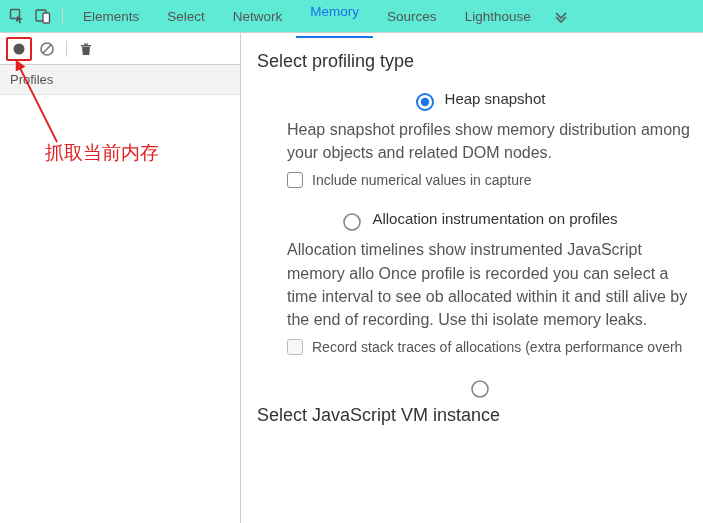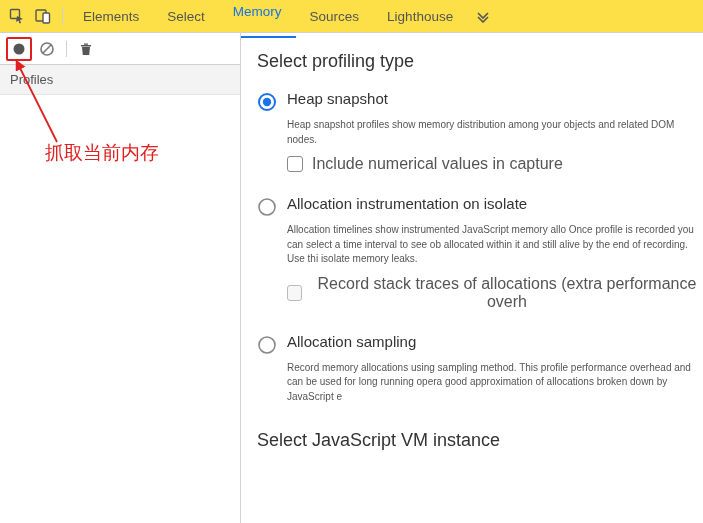"Elements" .tabbar { background: #fde047 -> #5eead4 }
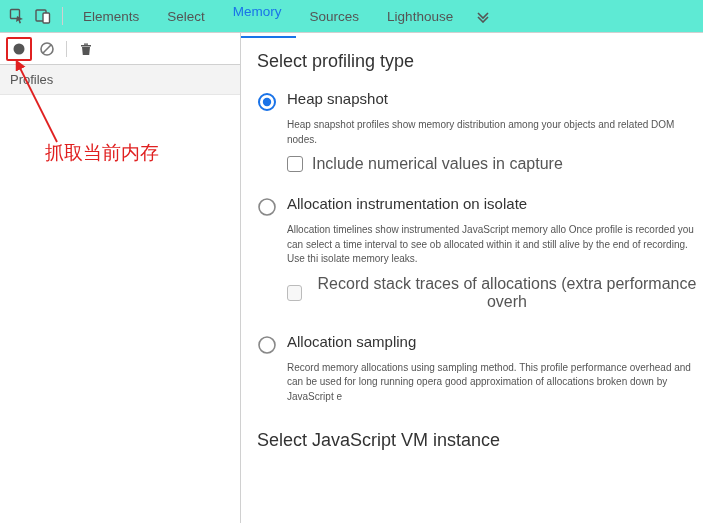"Network" div.tab { html: none -> <div>Network</div> }
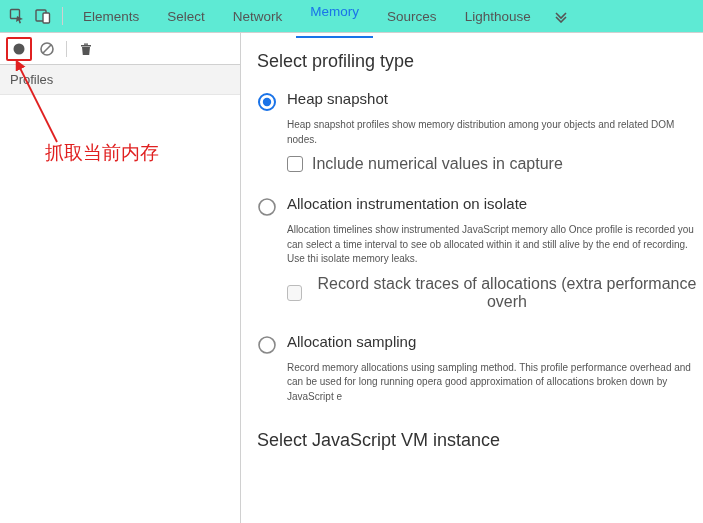"Heap snapshot" .option { justify-content: none -> center }
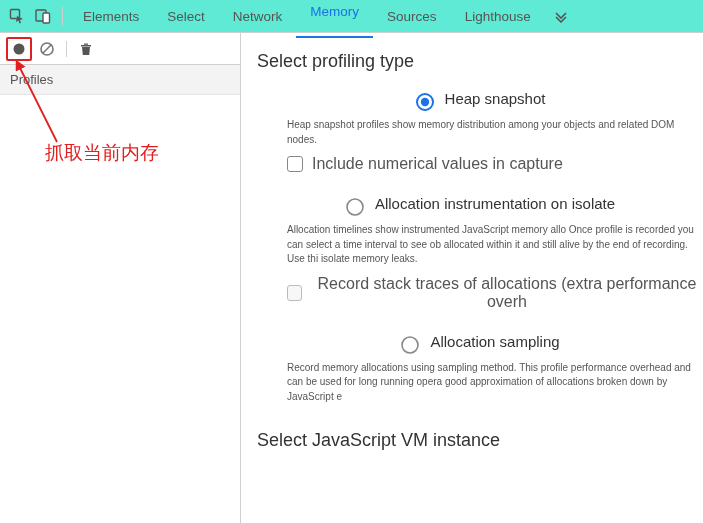"Heap snapshot profiles show memory" .option-desc { font-size: 10px -> 16px }
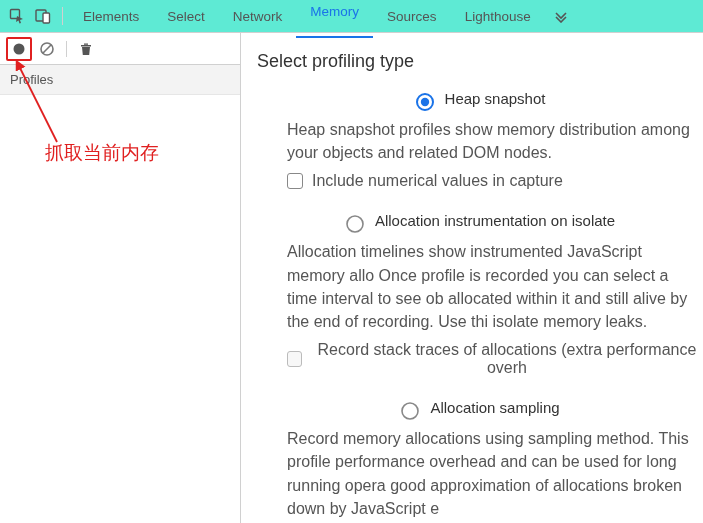"Include numerical values in capture" .sub-check { font-size: 16px -> 14px; text-align: center -> none }
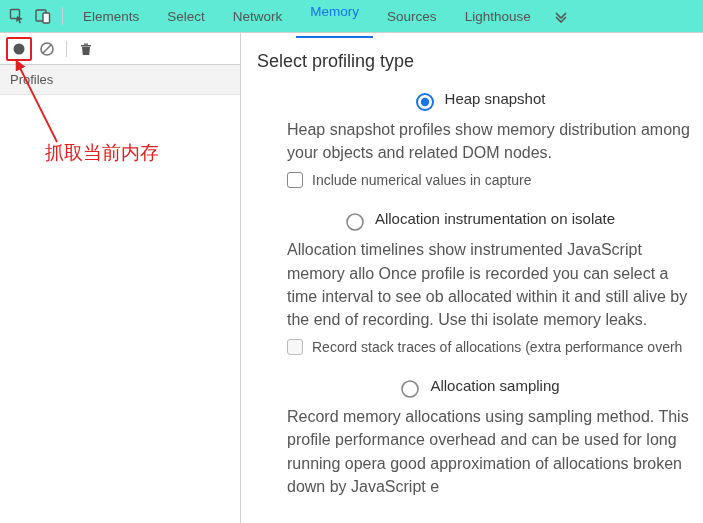"Allocation instrumentation on isolate" span.option-label { text: isolate -> profiles }
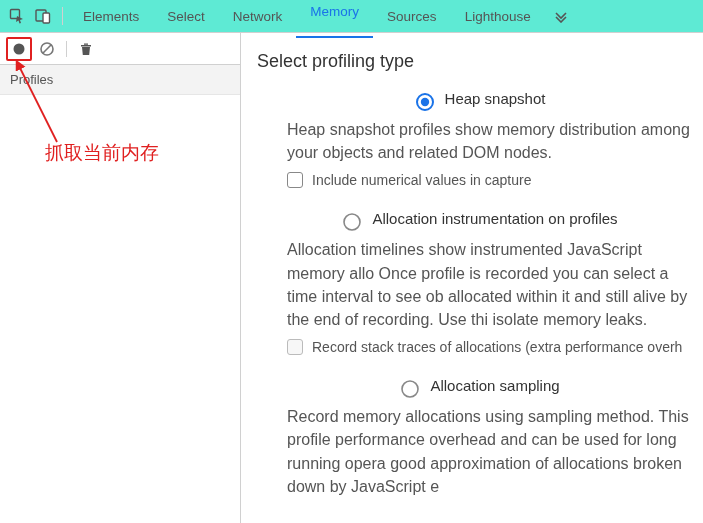"Allocation sampling" span.option-label { html: <span>Allocation sampling</span> -> none }
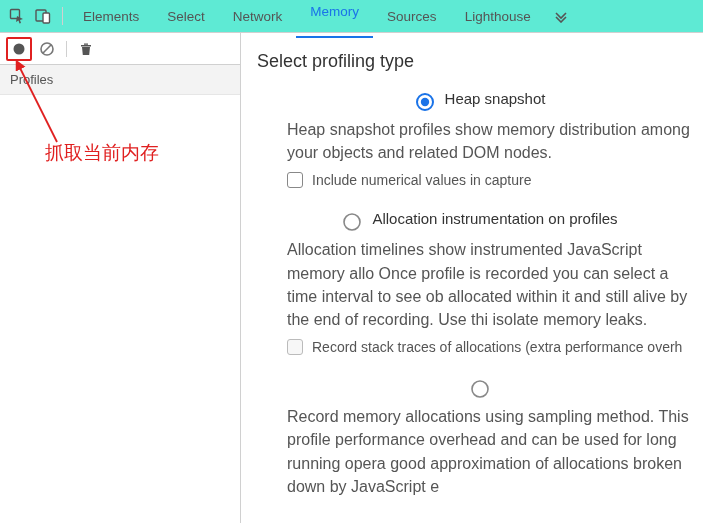"Record memory allocations using sampling" div.option-desc { html: <div>Record memory allocations using sampling method. This profile performance overhead and can be used for long running opera good approximation of allocations broken down by JavaScript e</div> -> none }
